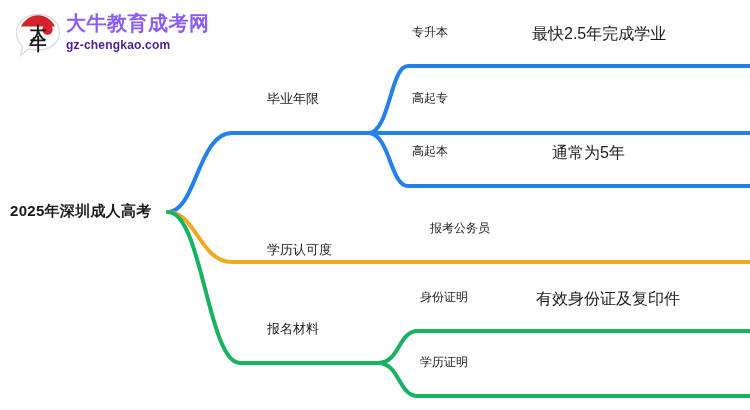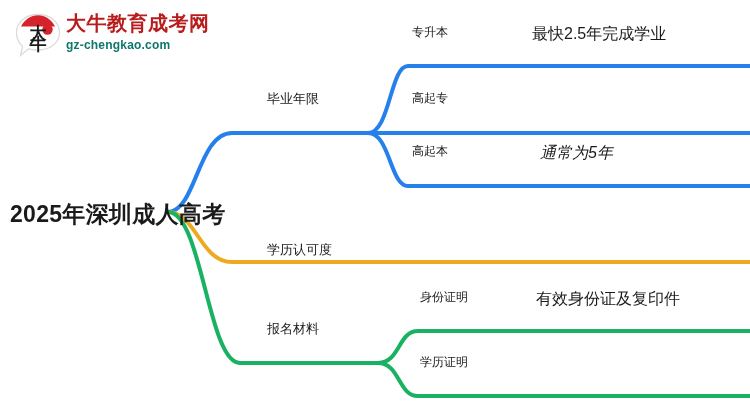"大牛教育成考网" div.logo-cn { color: #b91c1c -> #8b5cf6 }
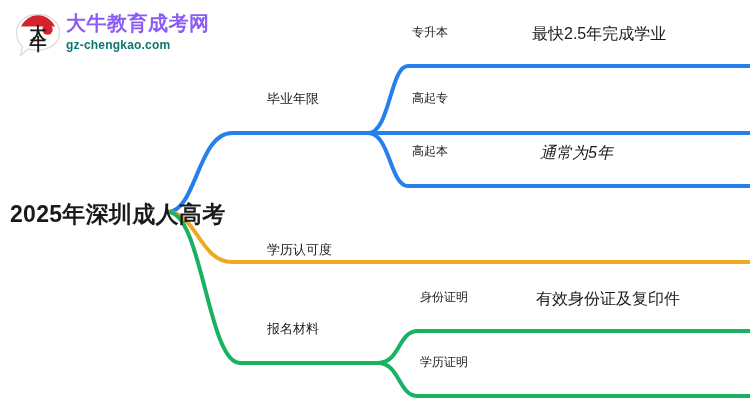"gz-chengkao.com" div.logo-url { color: #0f766e -> #4c1d95 }
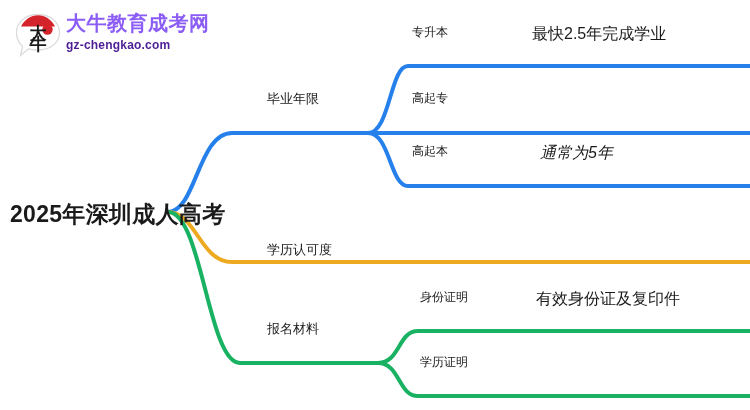"通常为5年" div.node { font-style: italic -> none; left: 540px -> 552px }
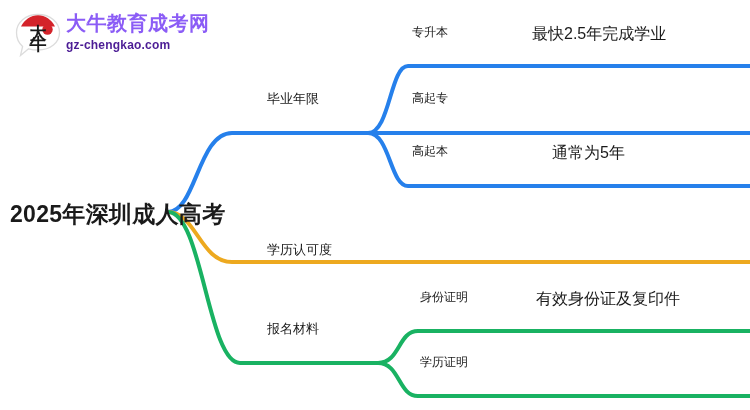"2025年深圳成人高考" .node-root { font-size: 23px -> 15px }
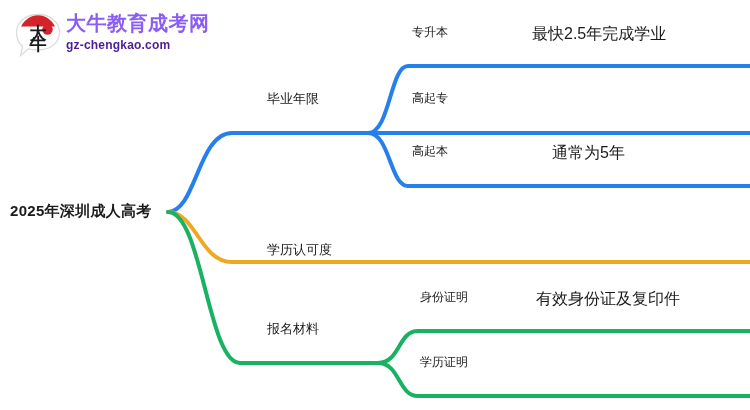"报考公务员" div.node { html: none -> <div>报考公务员</div> }
